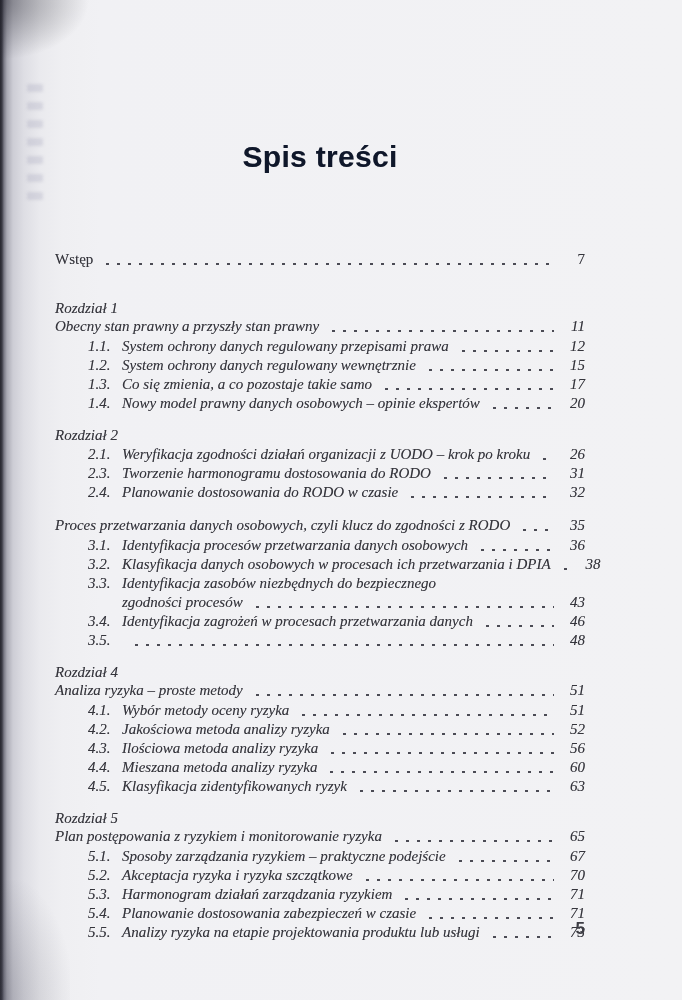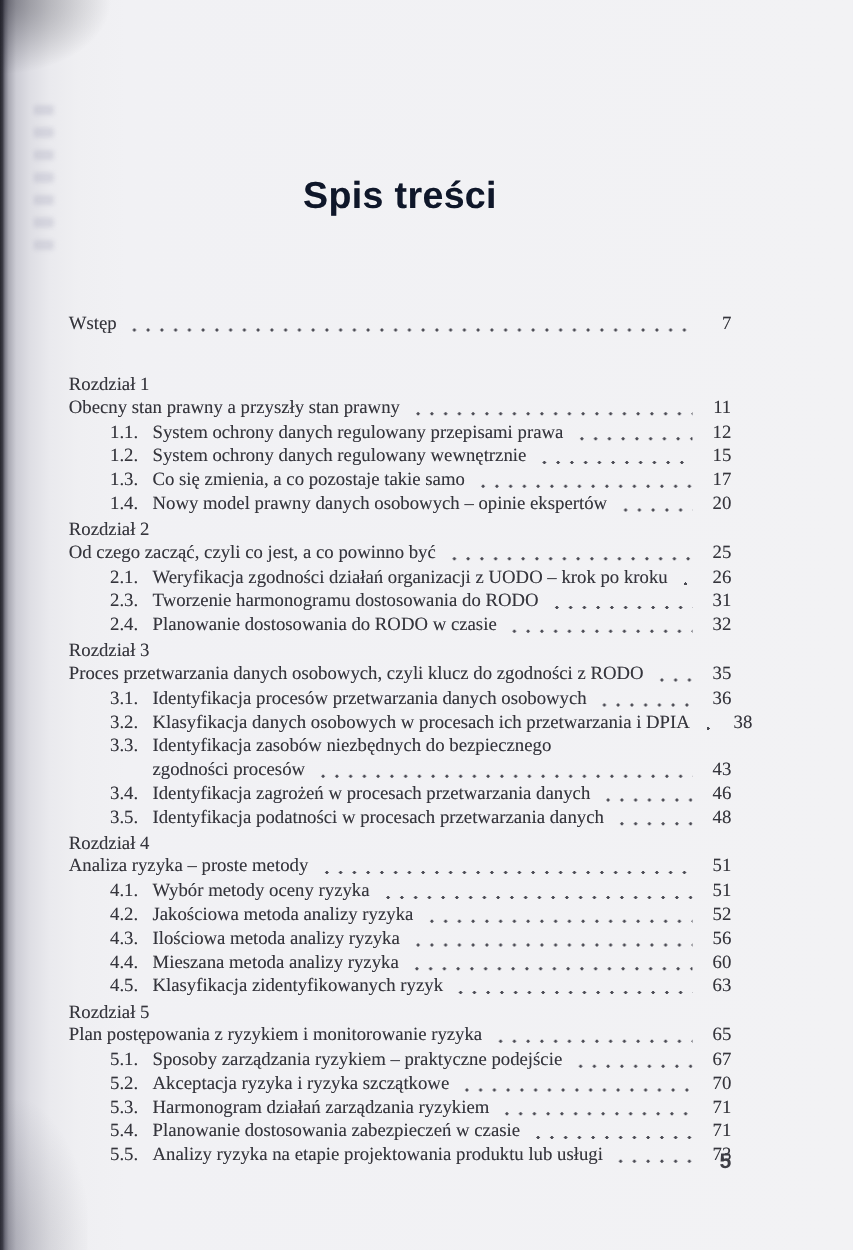"Rozdział 1" .chapter { font-style: none -> italic; margin-top: 3px -> 14px }
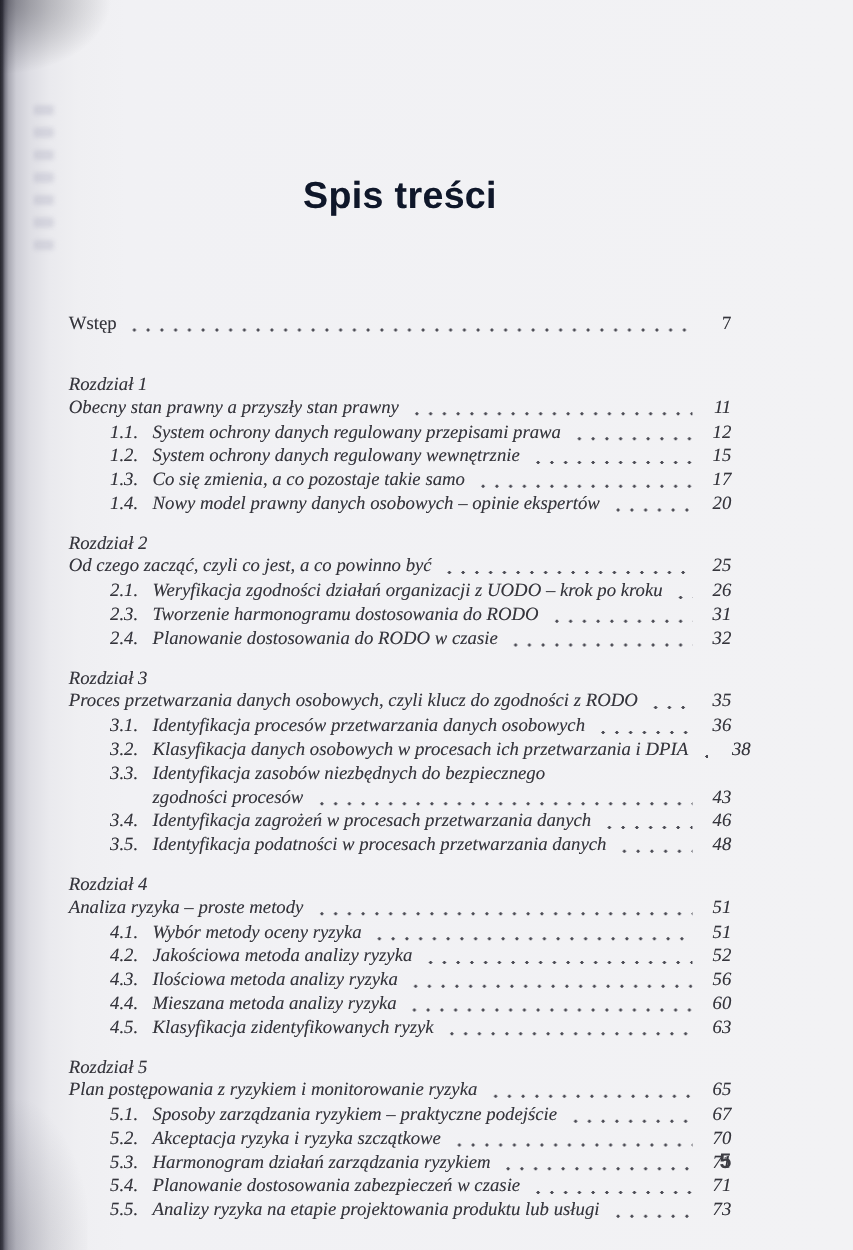"Od czego zacząć, czyli co" div.row { html: <div> <span>Od czego zacząć, czyli co jest, a co powinno być</span> <span></span> <span>25</span> </div> -> none }
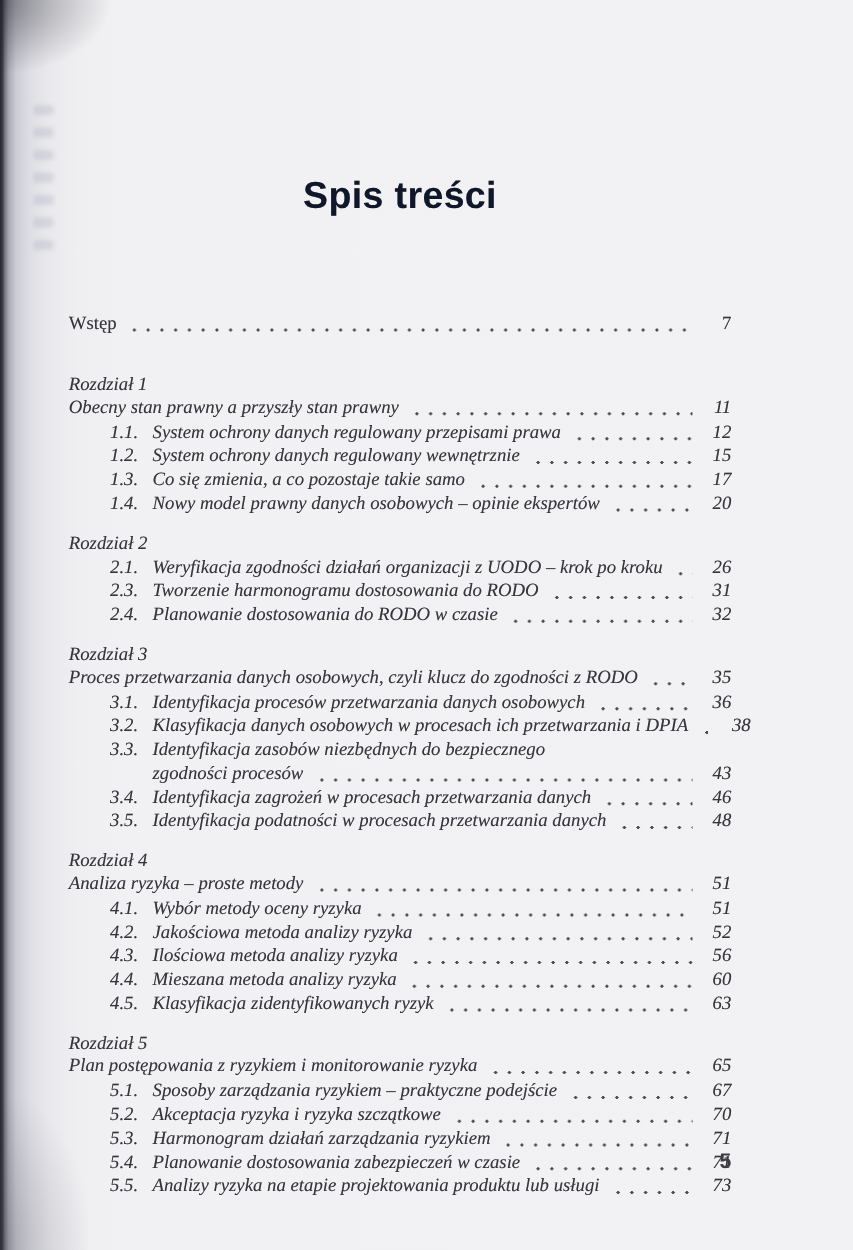"Rozdział 3" div.chapter-heading { html: <div>Rozdział 3</div> -> none }
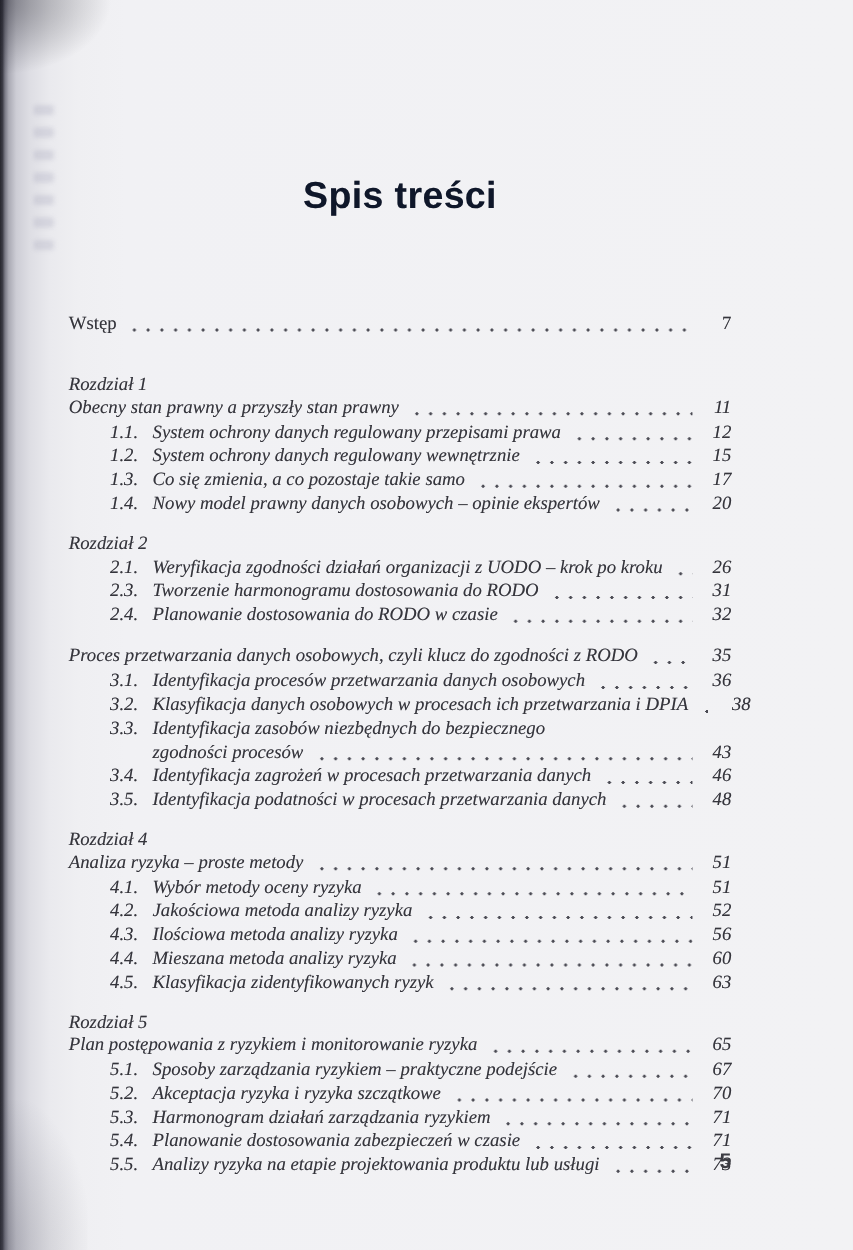"Identyfikacja podatności w procesach" span.label { html: <span>Identyfikacja podatności w procesach przetwarzania danych</span> -> none }
